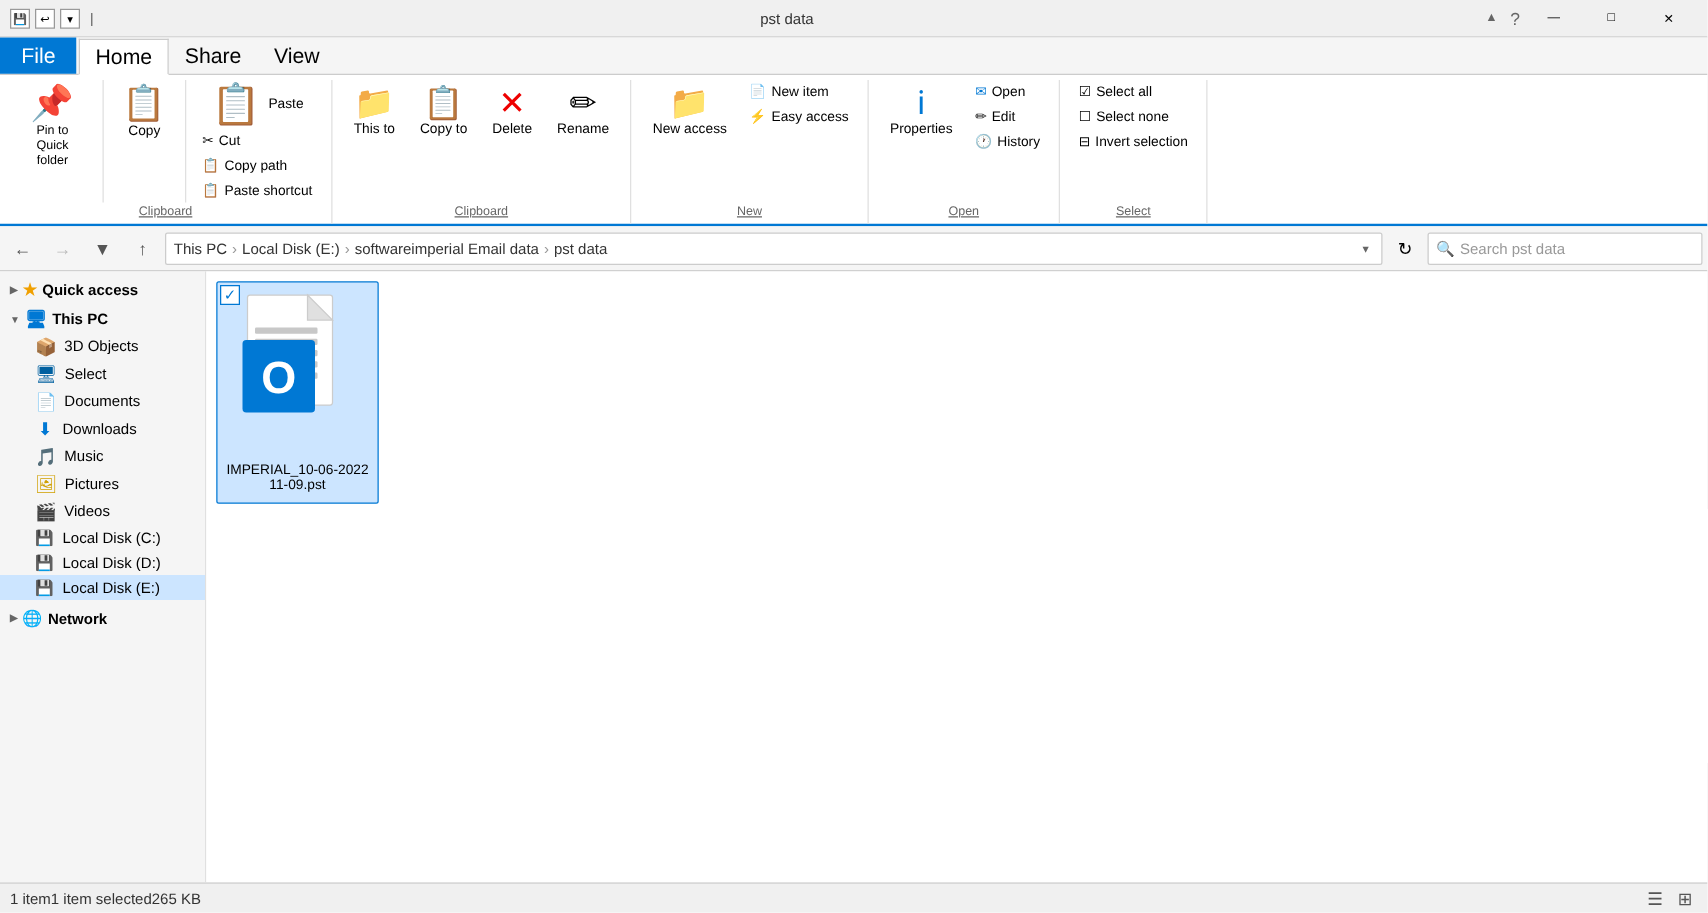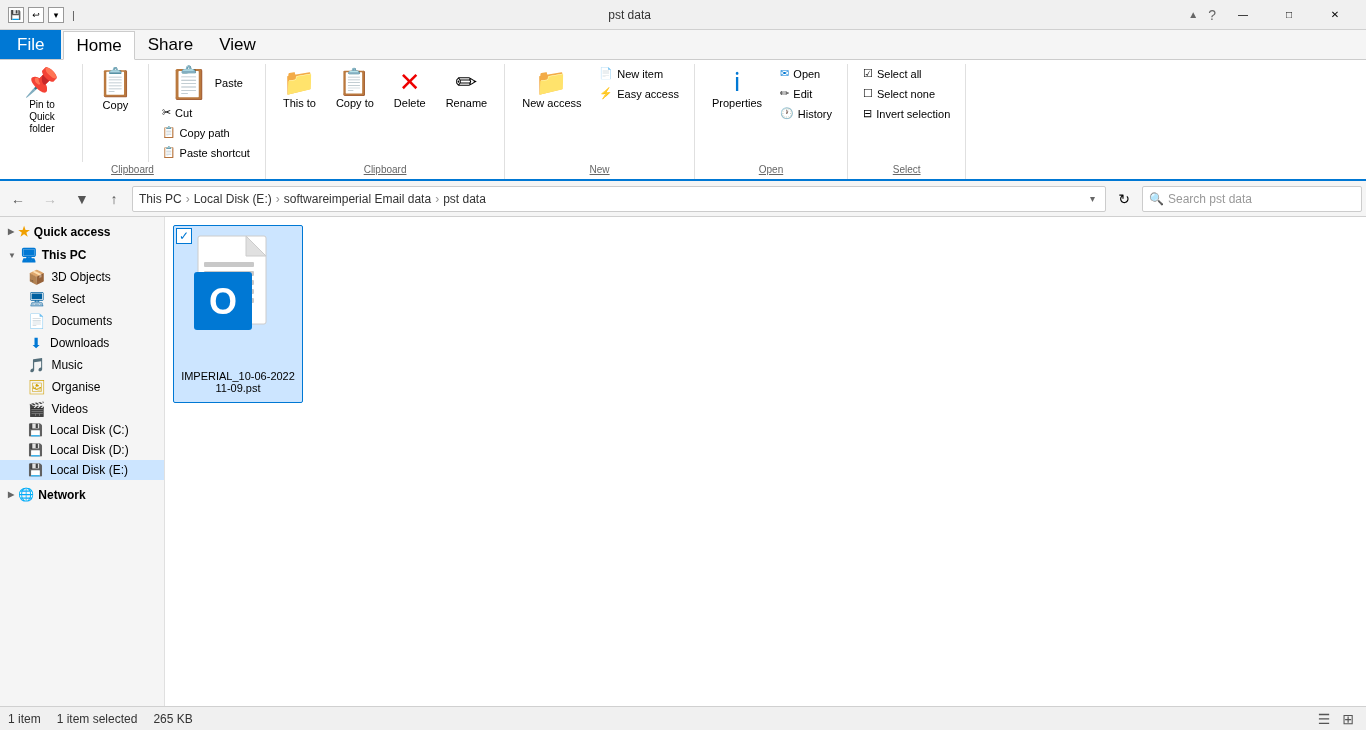"Organise" span { text: Organise -> Pictures }
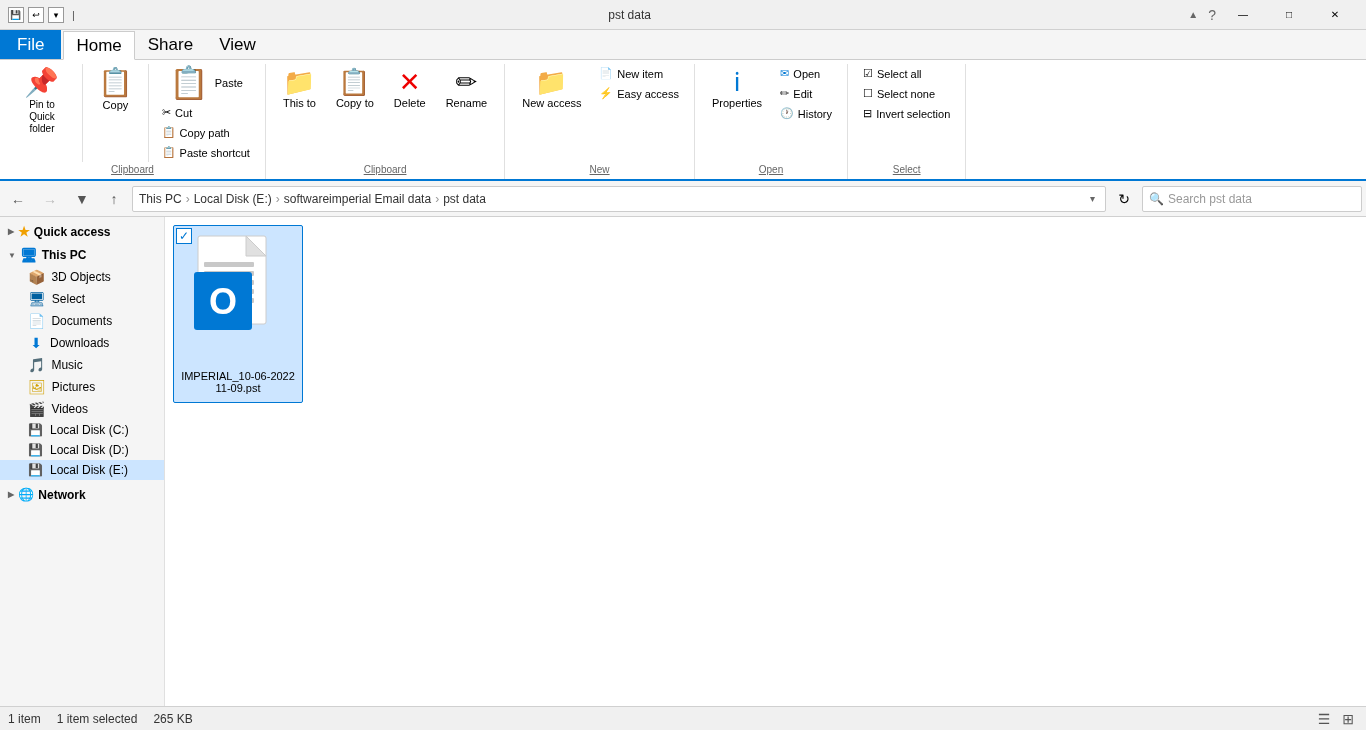"1 item" .statusbar { gap: 16px -> none }
